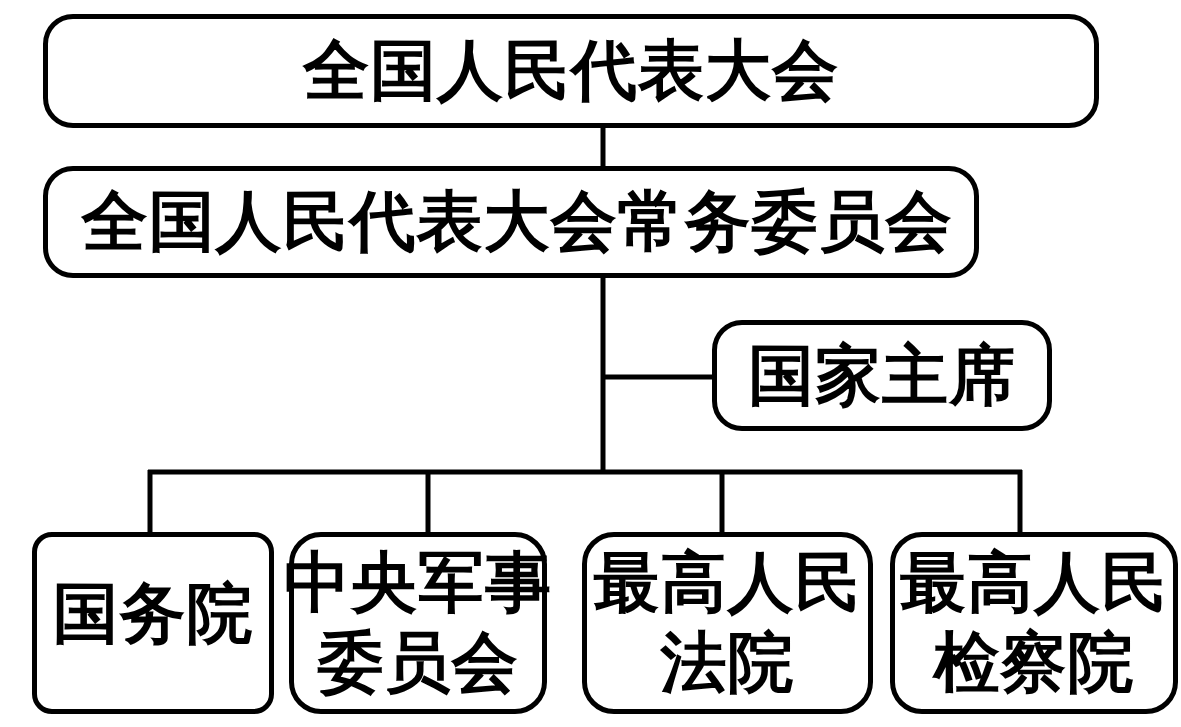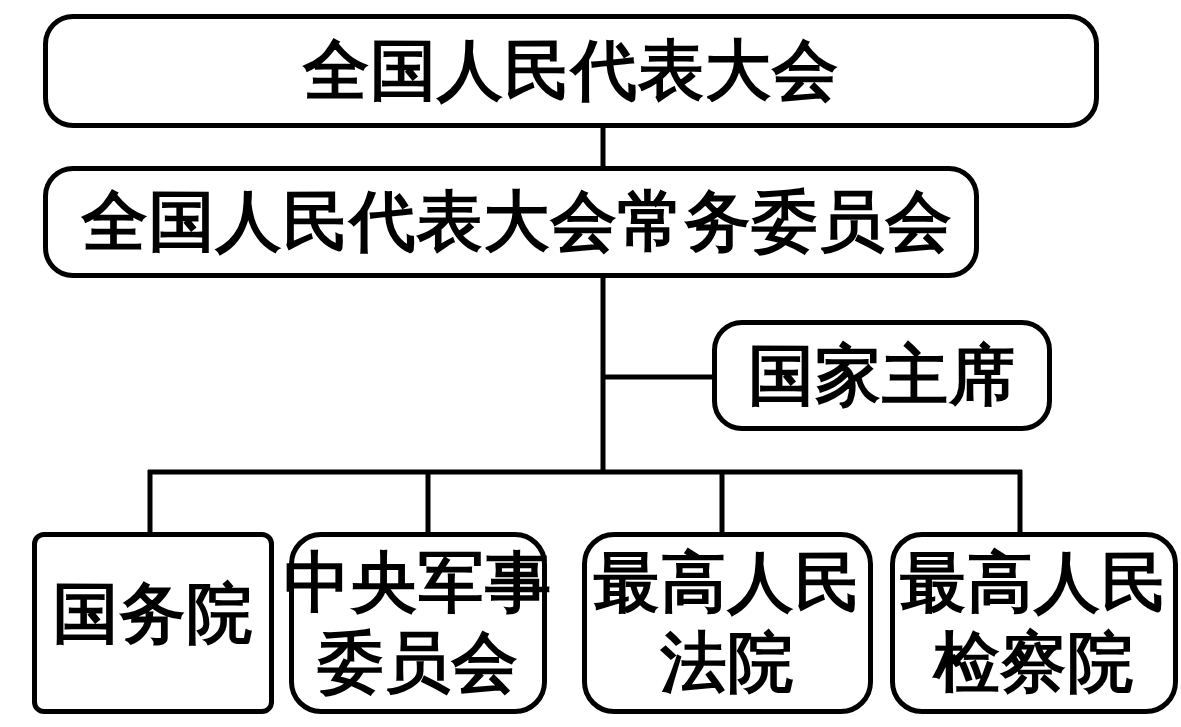"国务院" .node-sc { border-radius: 12px -> 20px }
